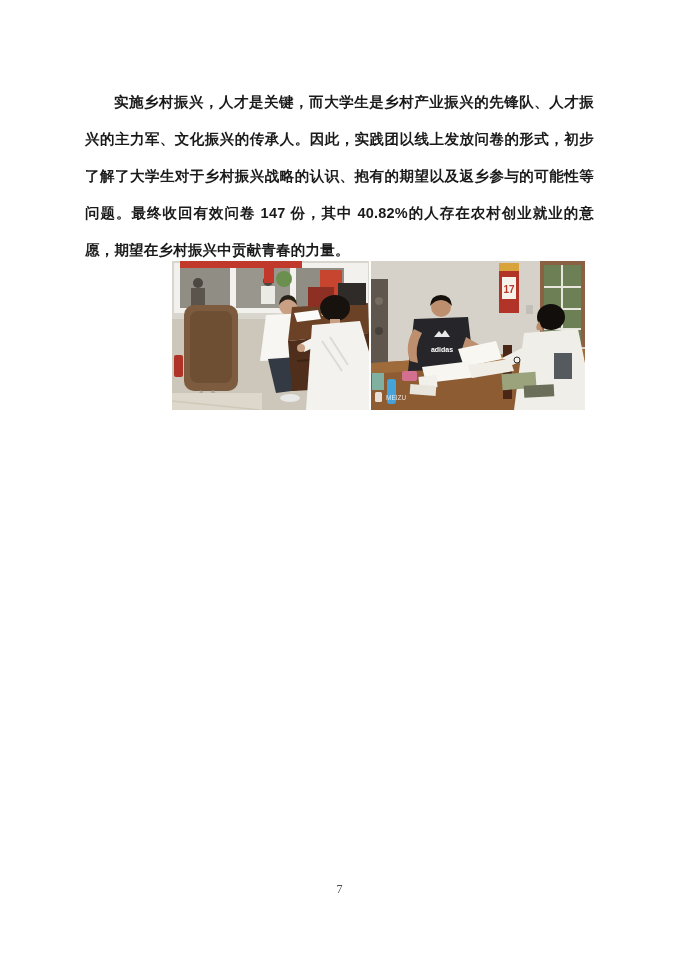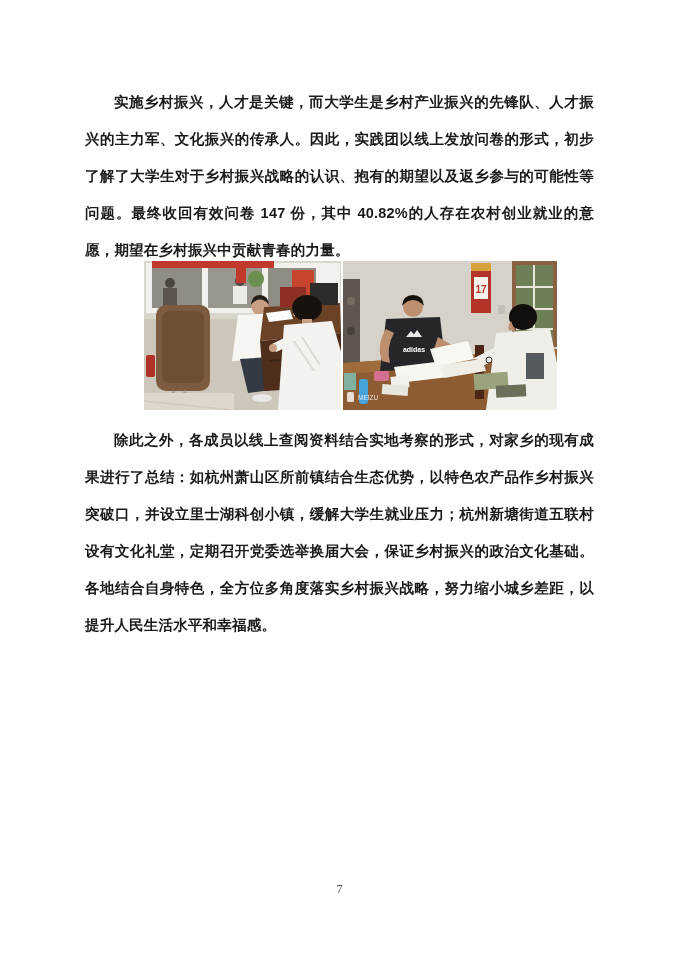"17" figure.photo { margin: -8px 0 12px 59px -> -8px 0 12px 87px }
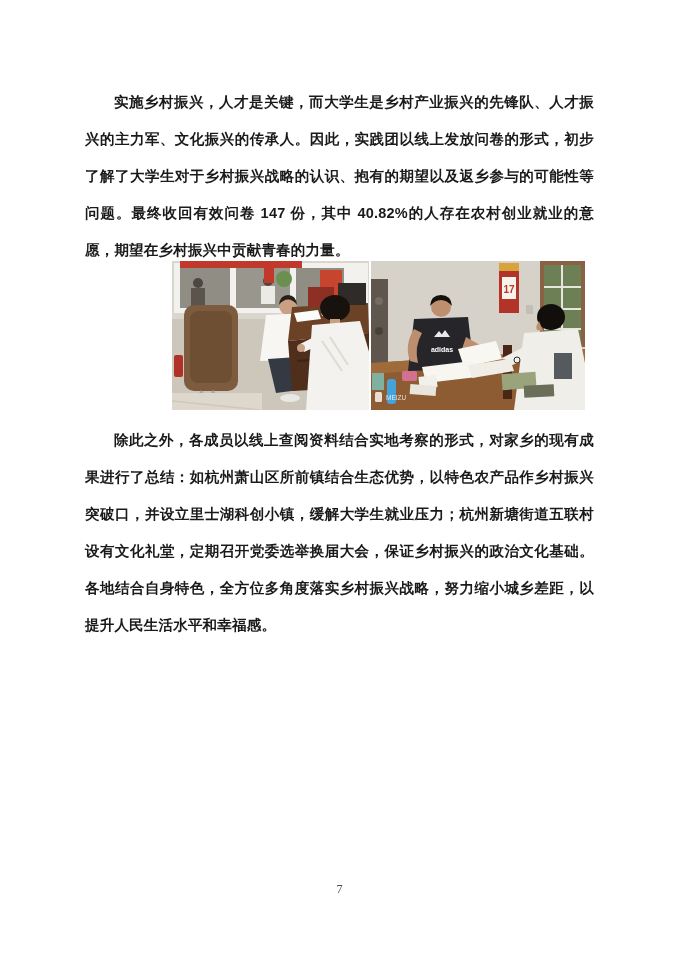"除此之外，各成员以线上查阅资料结合实地考察的形式，对家乡的现有成果进行了总结：如" p { html: <p>除此之外，各成员以线上查阅资料结合实地考察的形式，对家乡的现有成果进行了总结：如杭州萧山区所前镇结合生态优势，以特色农产品作乡村振兴突破口，并设立里士湖科创小镇，缓解大学生就业压力；杭州新塘街道五联村设有文化礼堂，定期召开党委选举换届大会，保证乡村振兴的政治文化基础。各地结合自身特色，全方位多角度落实乡村振兴战略，努力缩小城乡差距，以提升人民生活水平和幸福感。</p> -> none }
